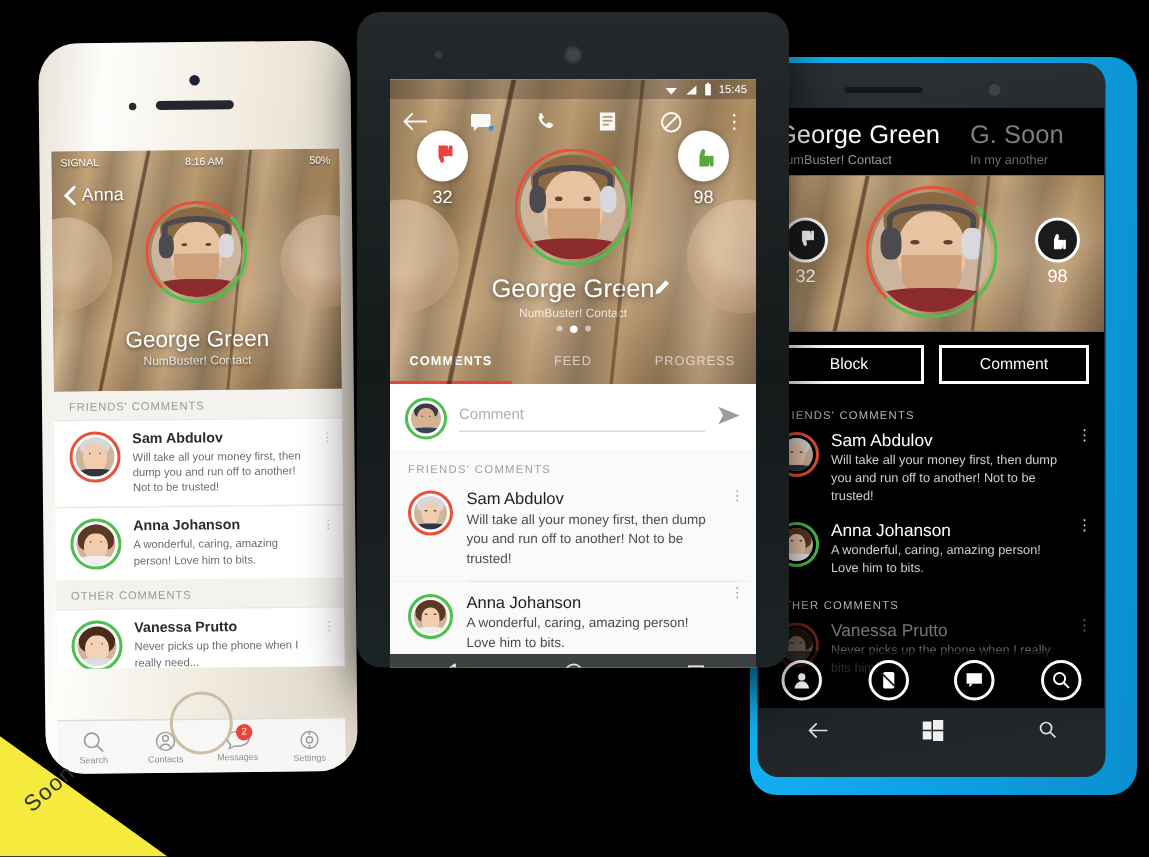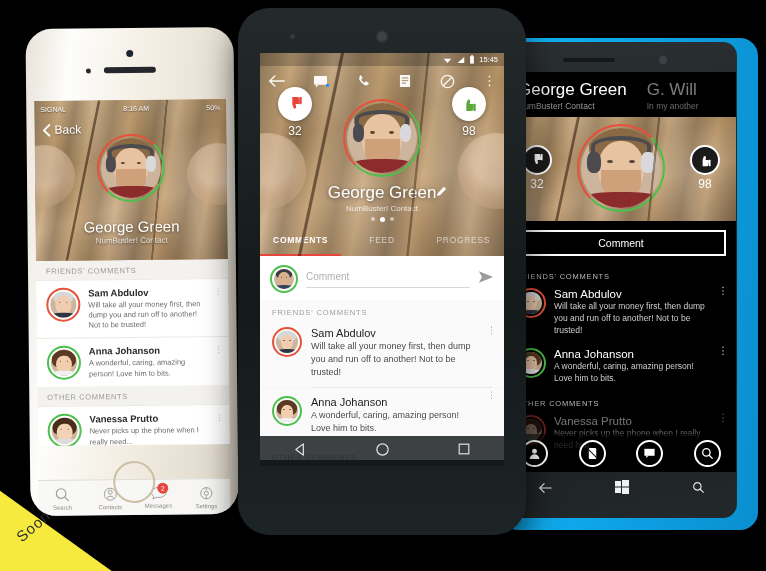"15:45" #android { border-radius: 32px -> 16px; height: 527px -> 437px }
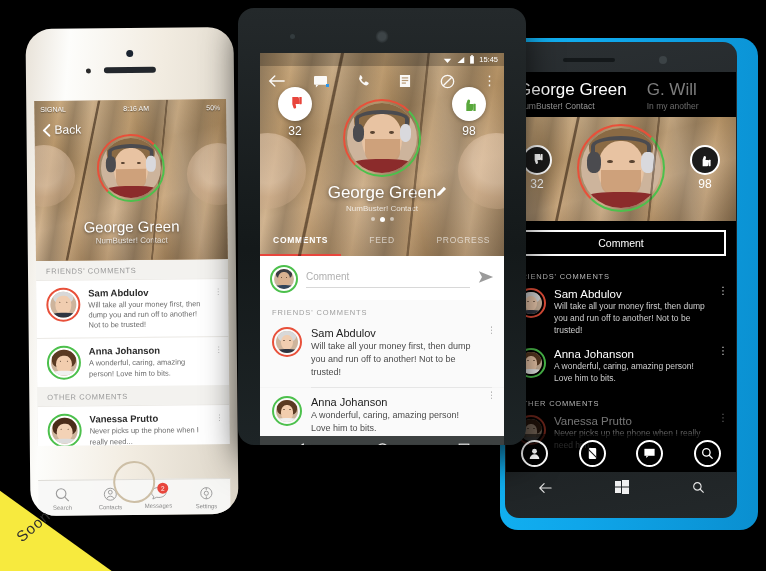"G. Will" div.t { text: Will -> Soon }
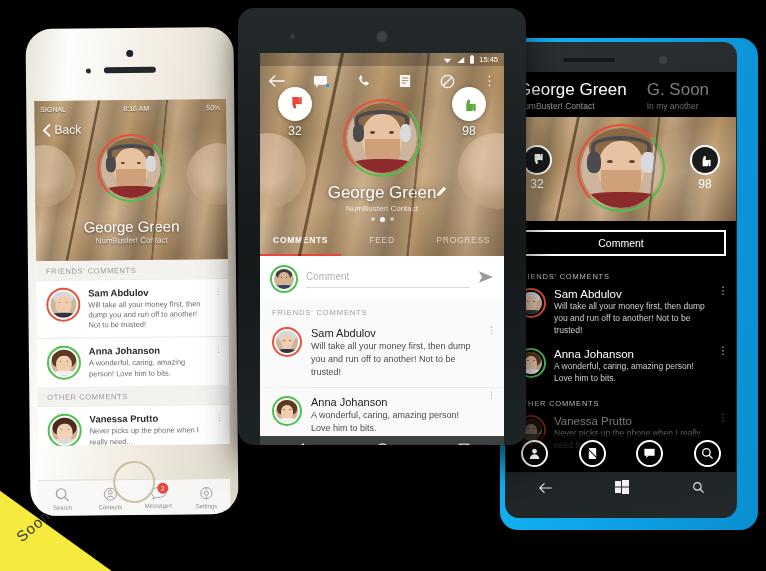"Back" span { text: Back -> Anna }
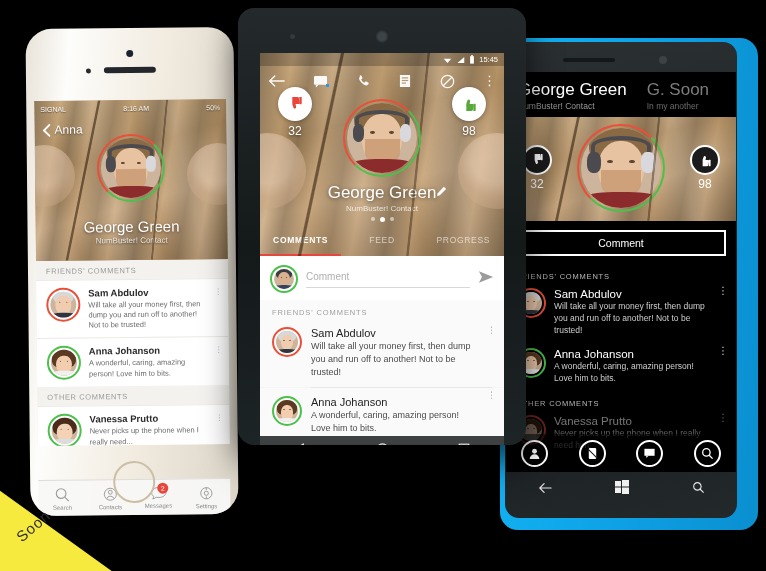"Block" div.b { html: none -> <div>Block</div> }
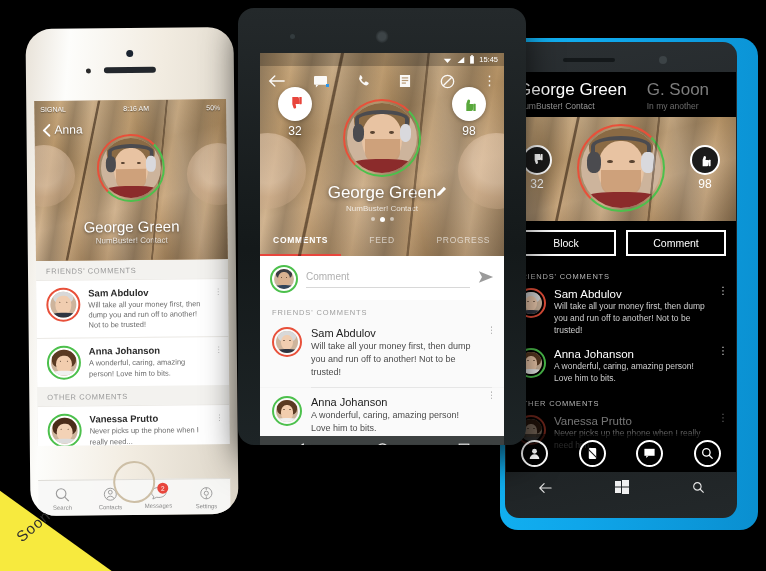"Never picks up the phone when I really need" div.tx { text: need -> bits }
